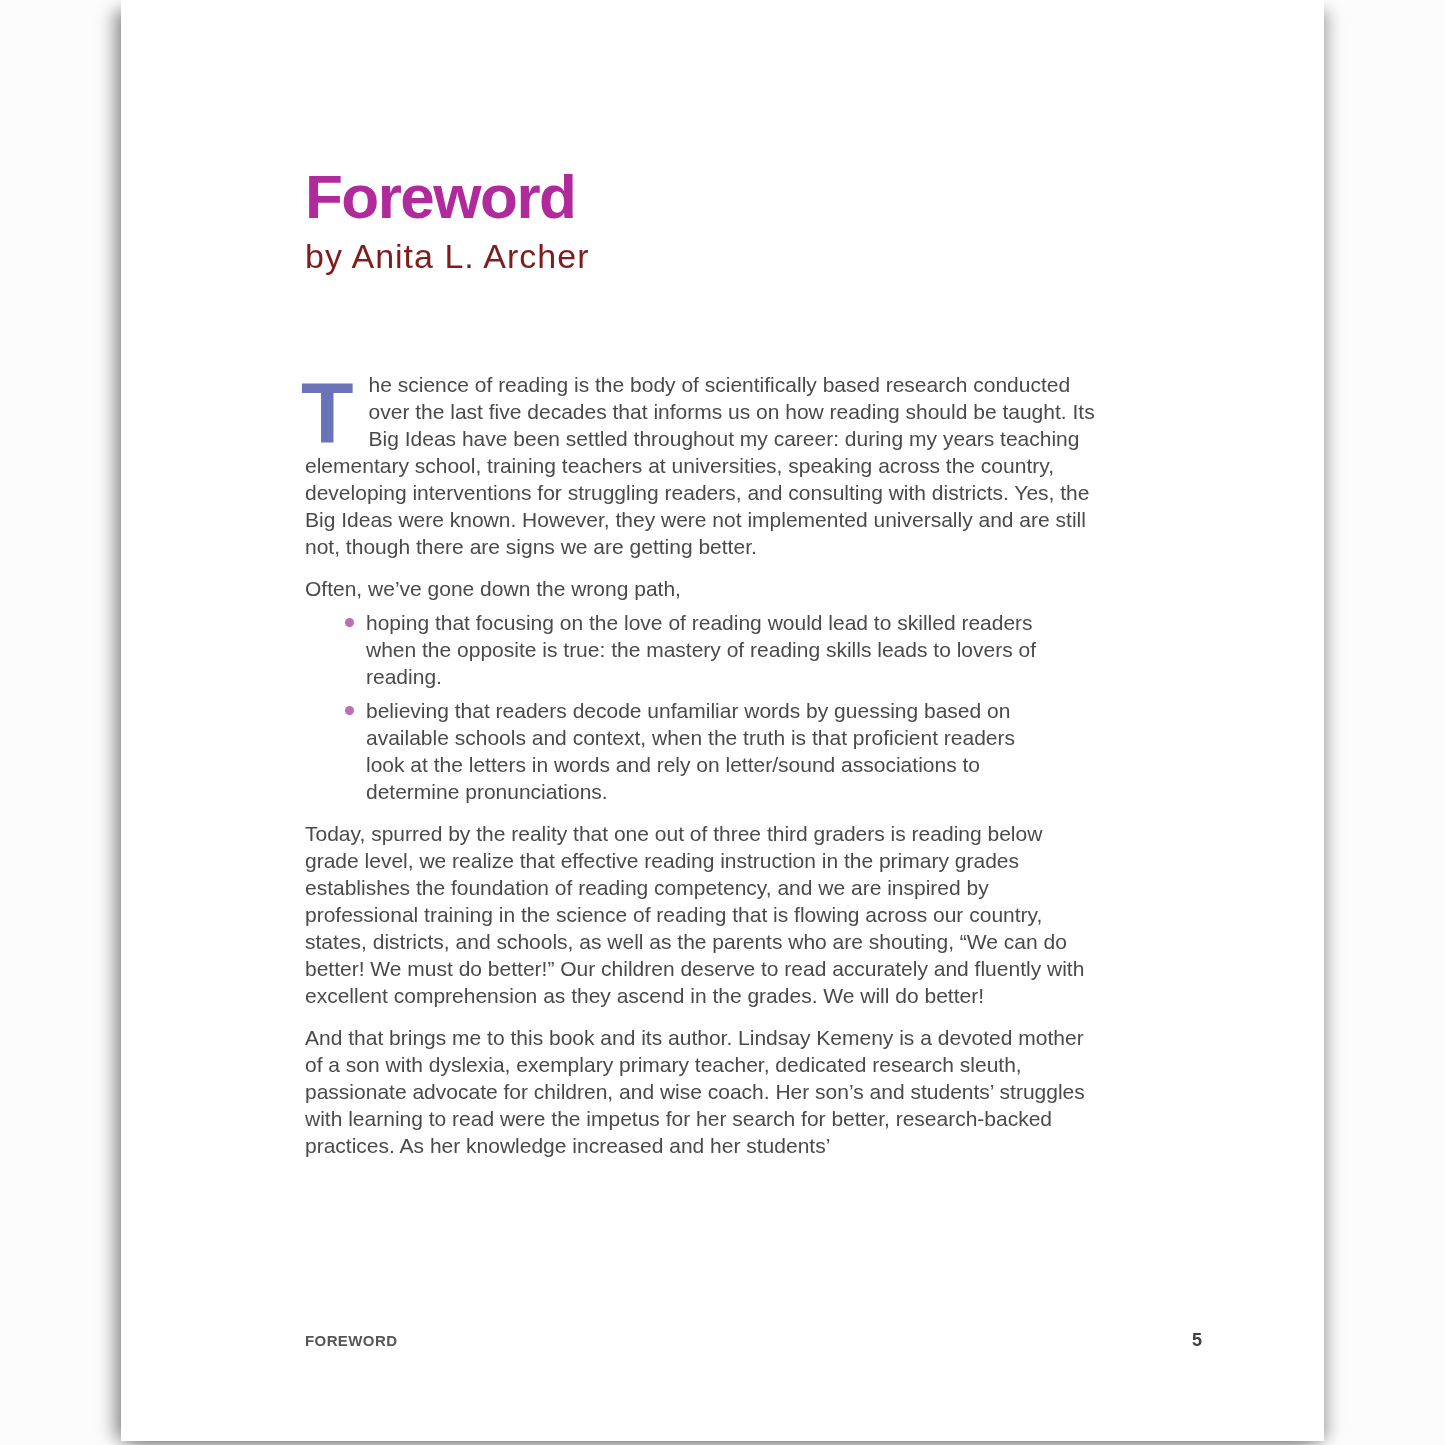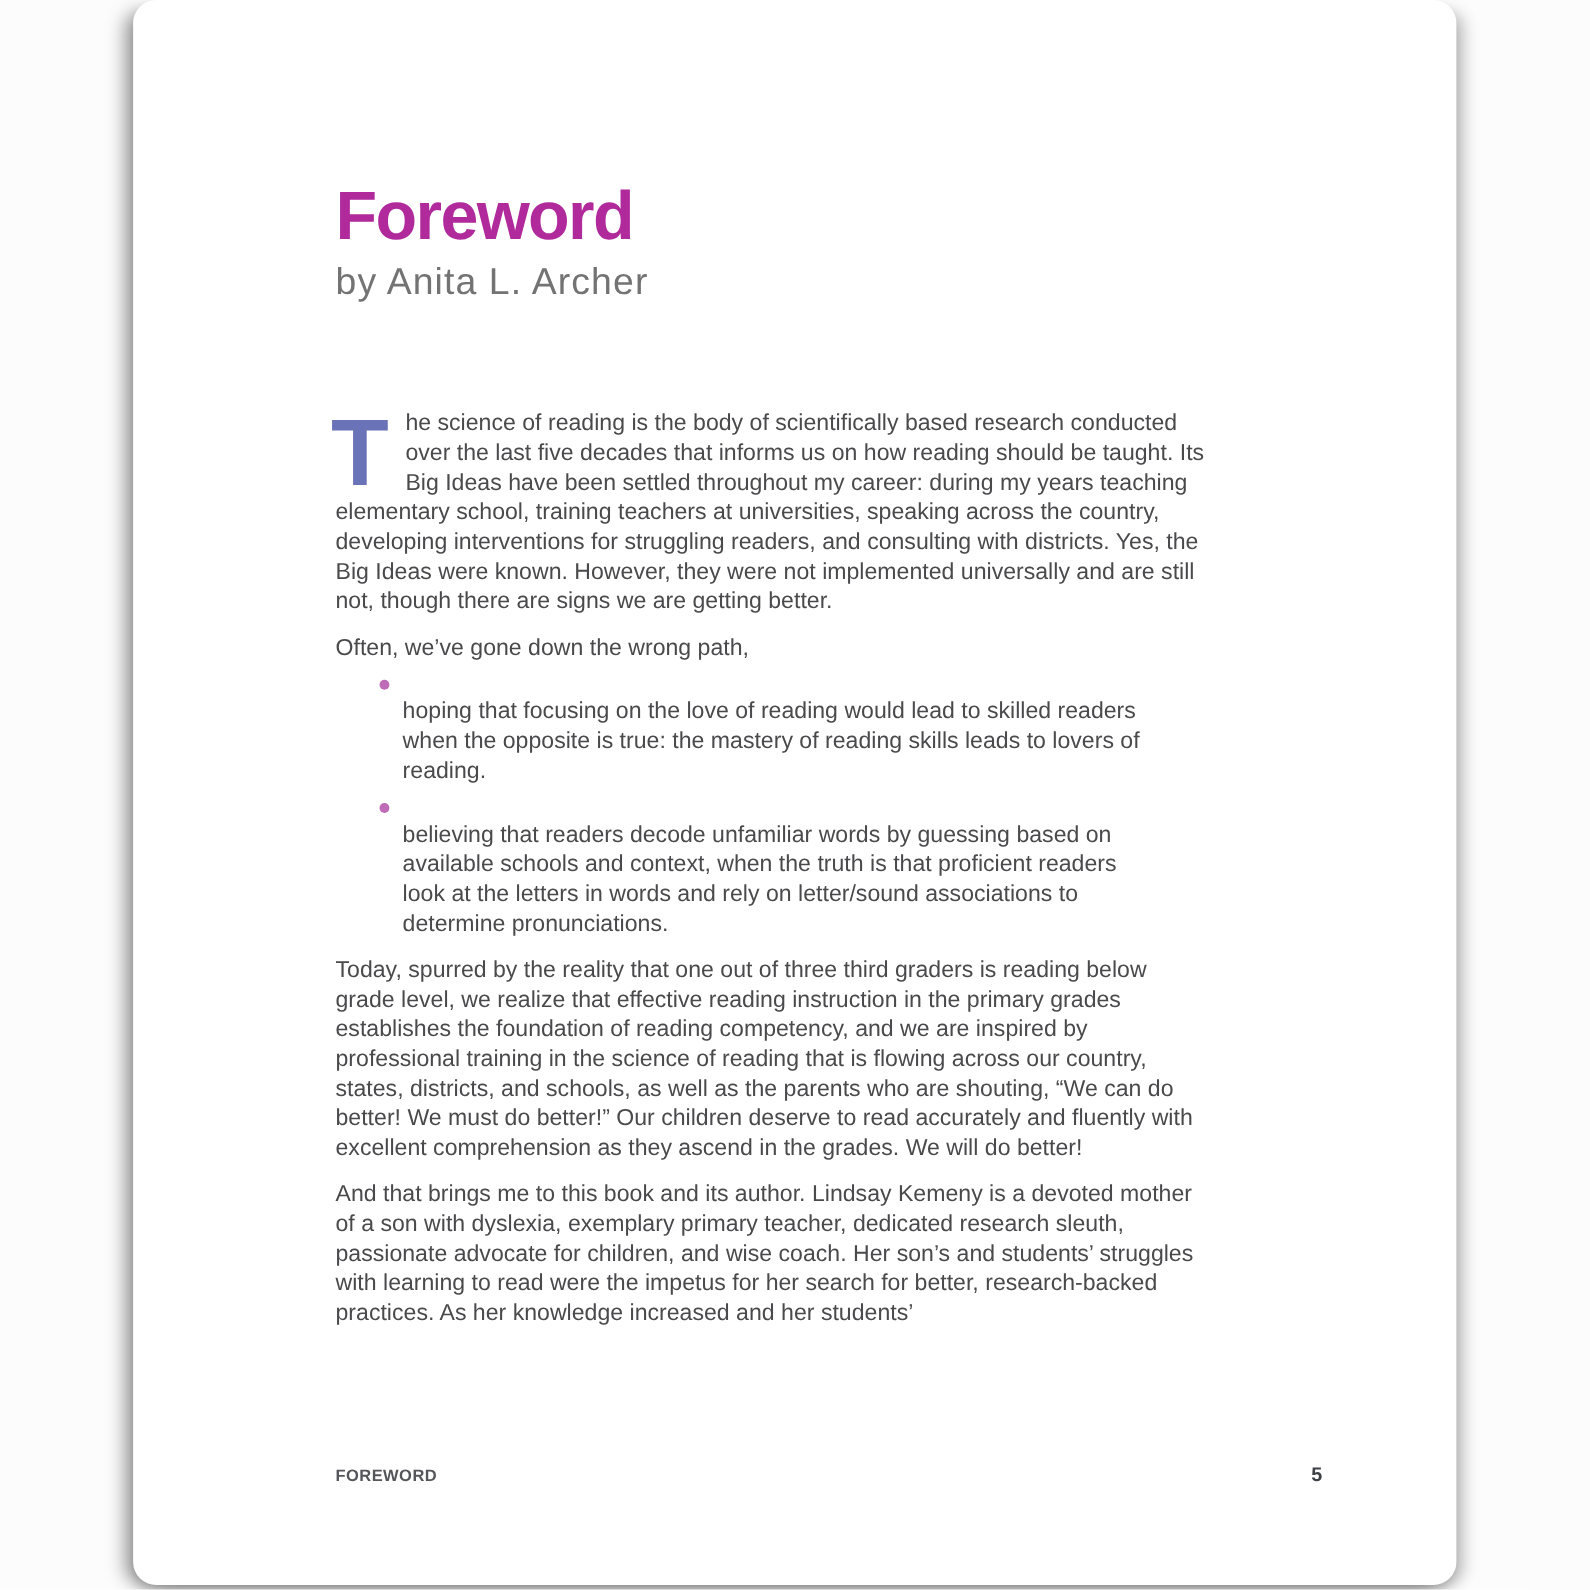"Foreword" * { border-radius: 21px -> none }
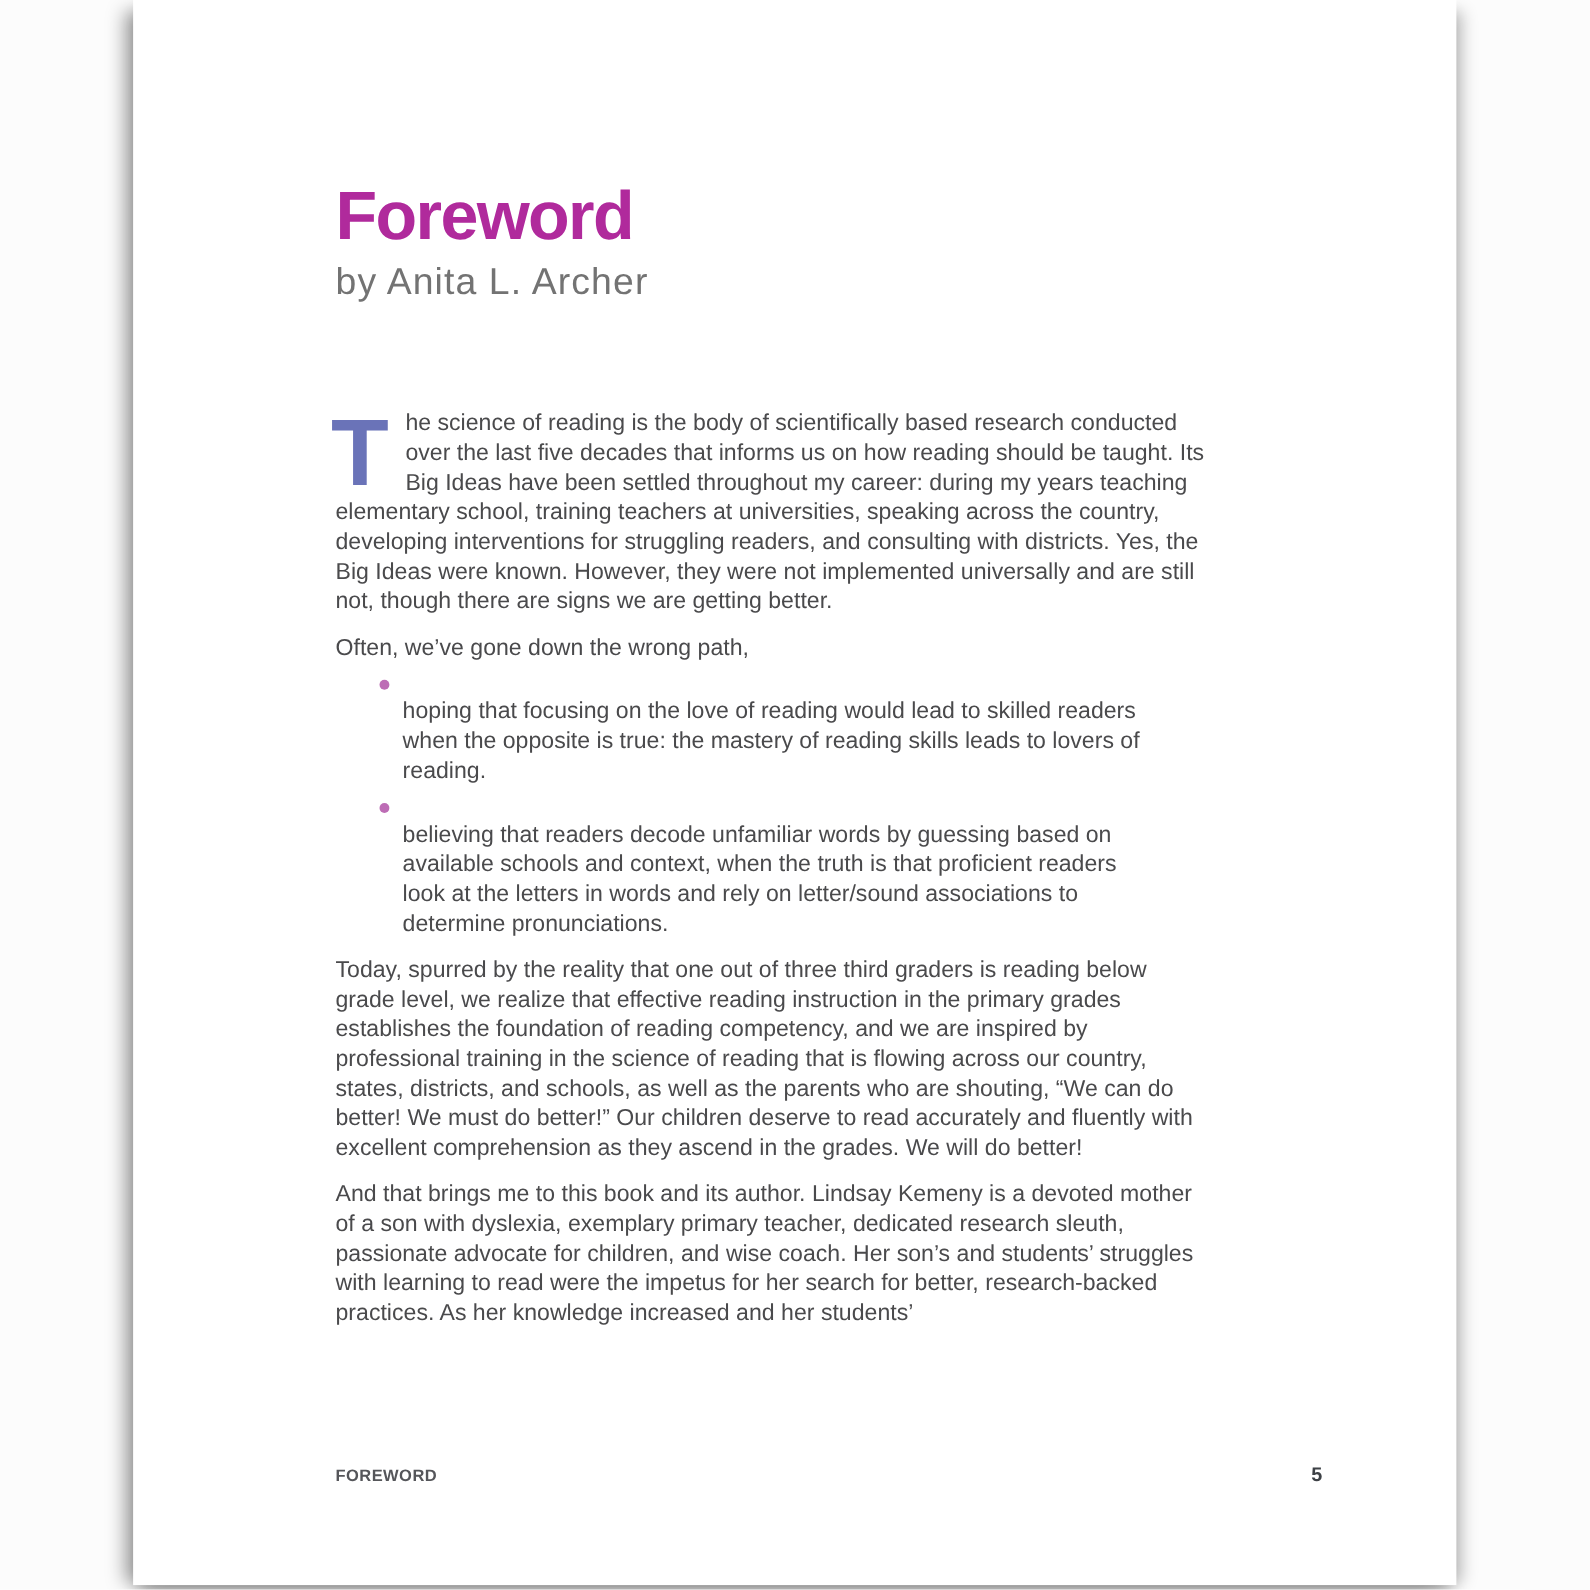"by Anita L. Archer" .subtitle { color: #737373 -> #7f1d1d }
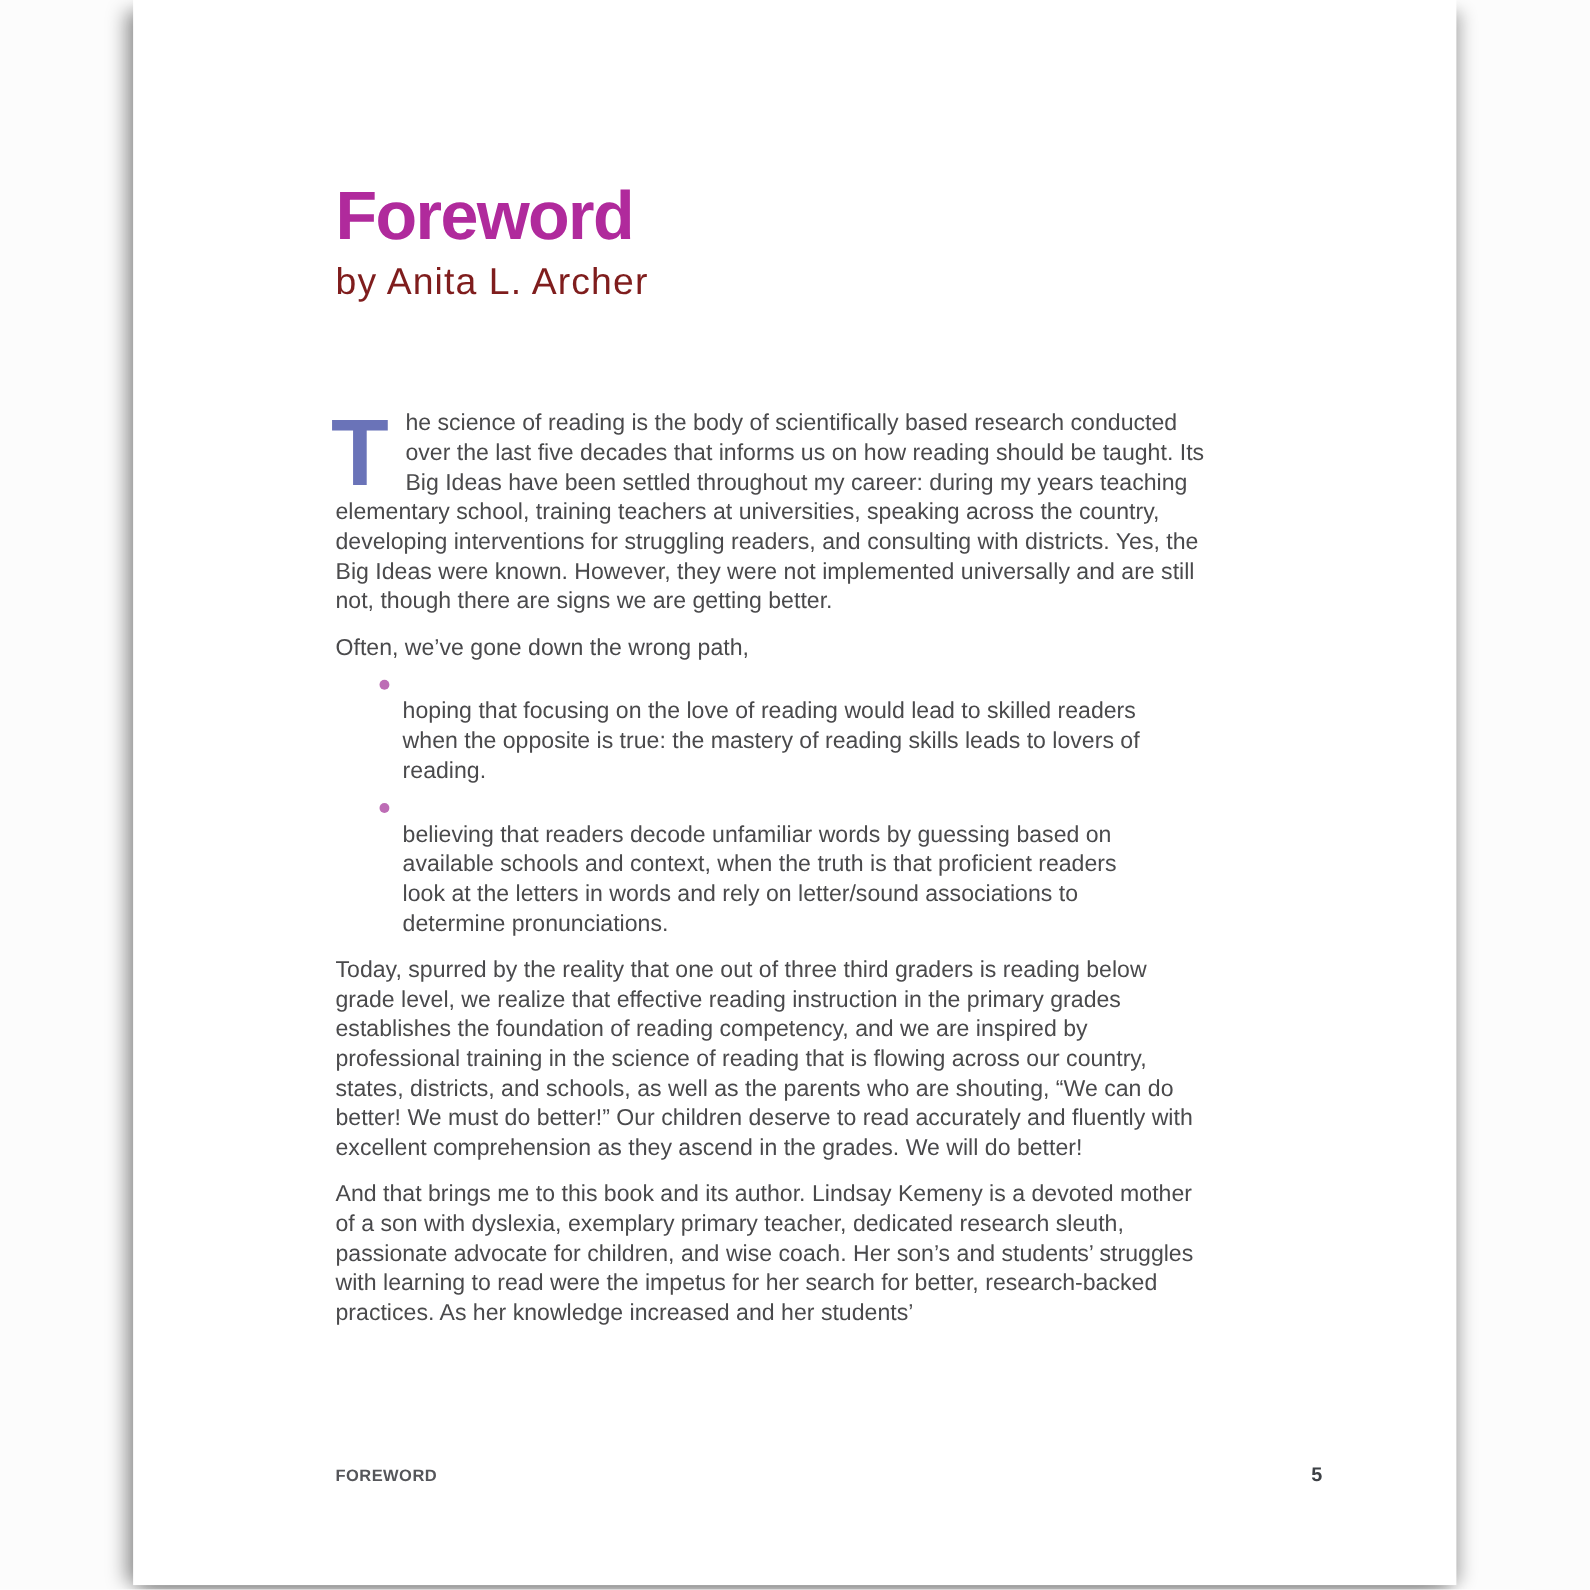"hoping that focusing on the" .bullet-text { margin-top: 24px -> none }
